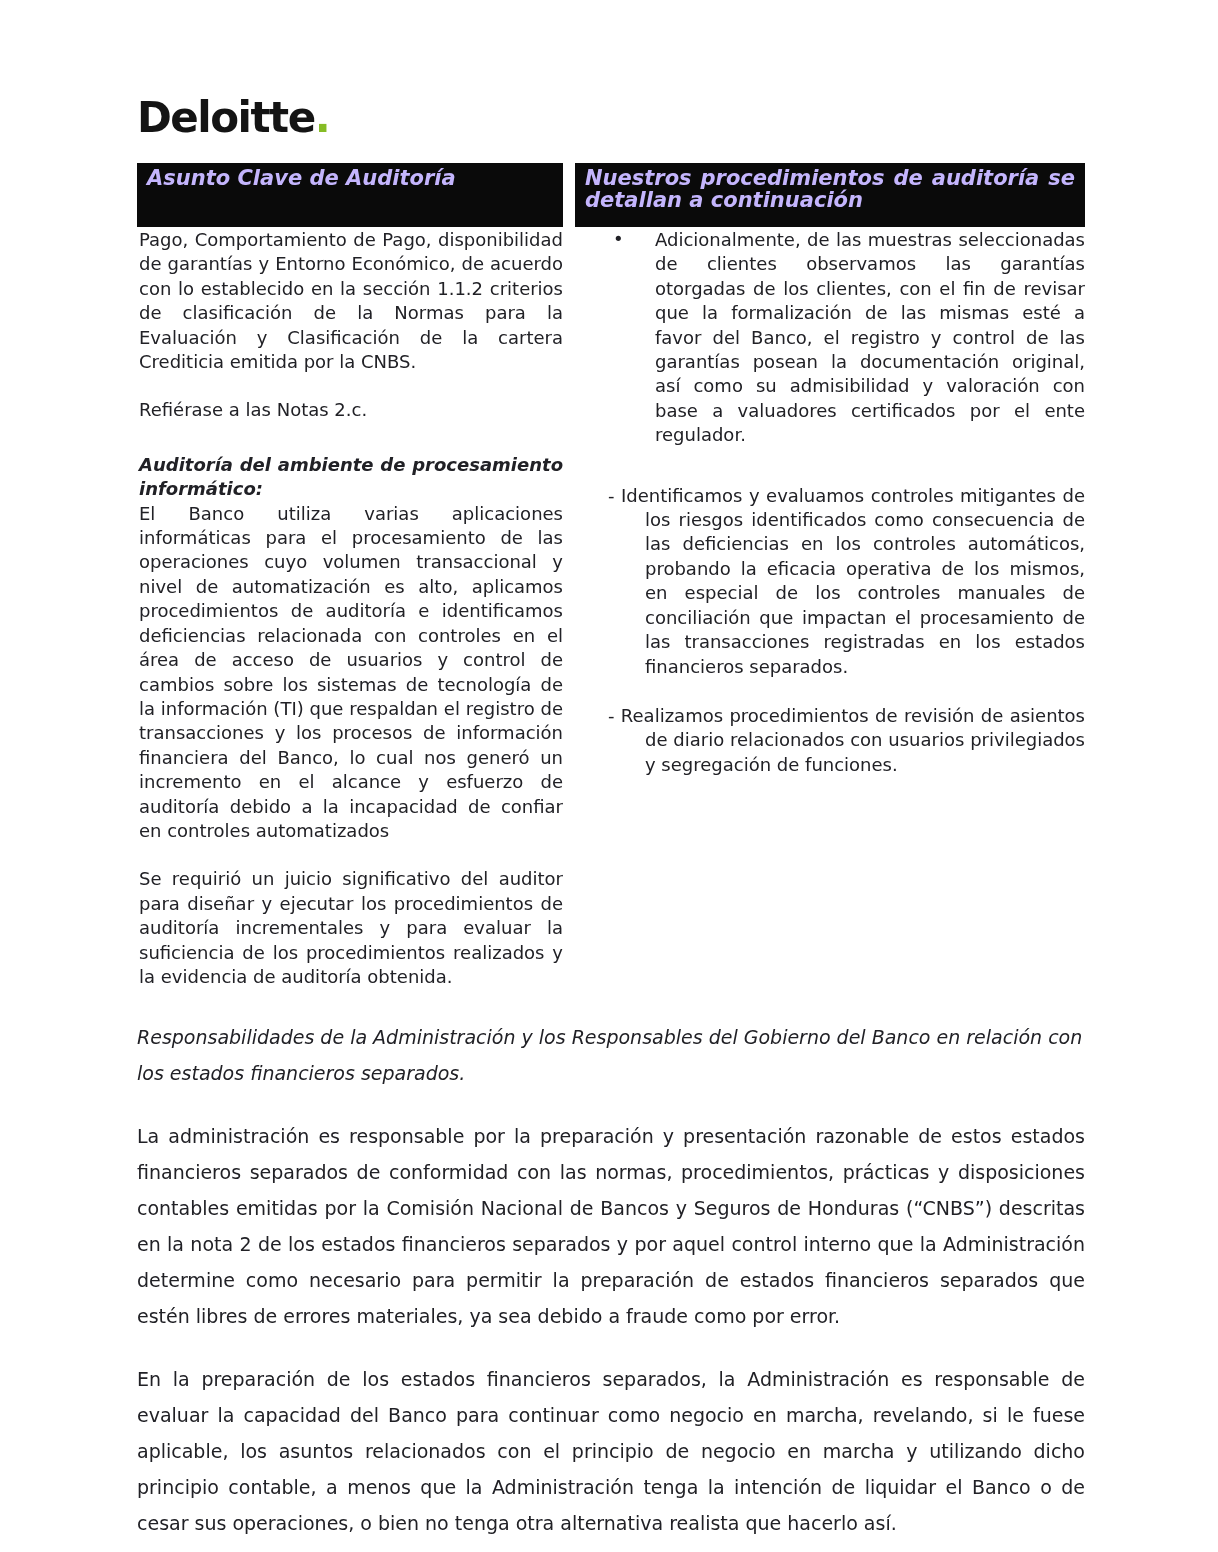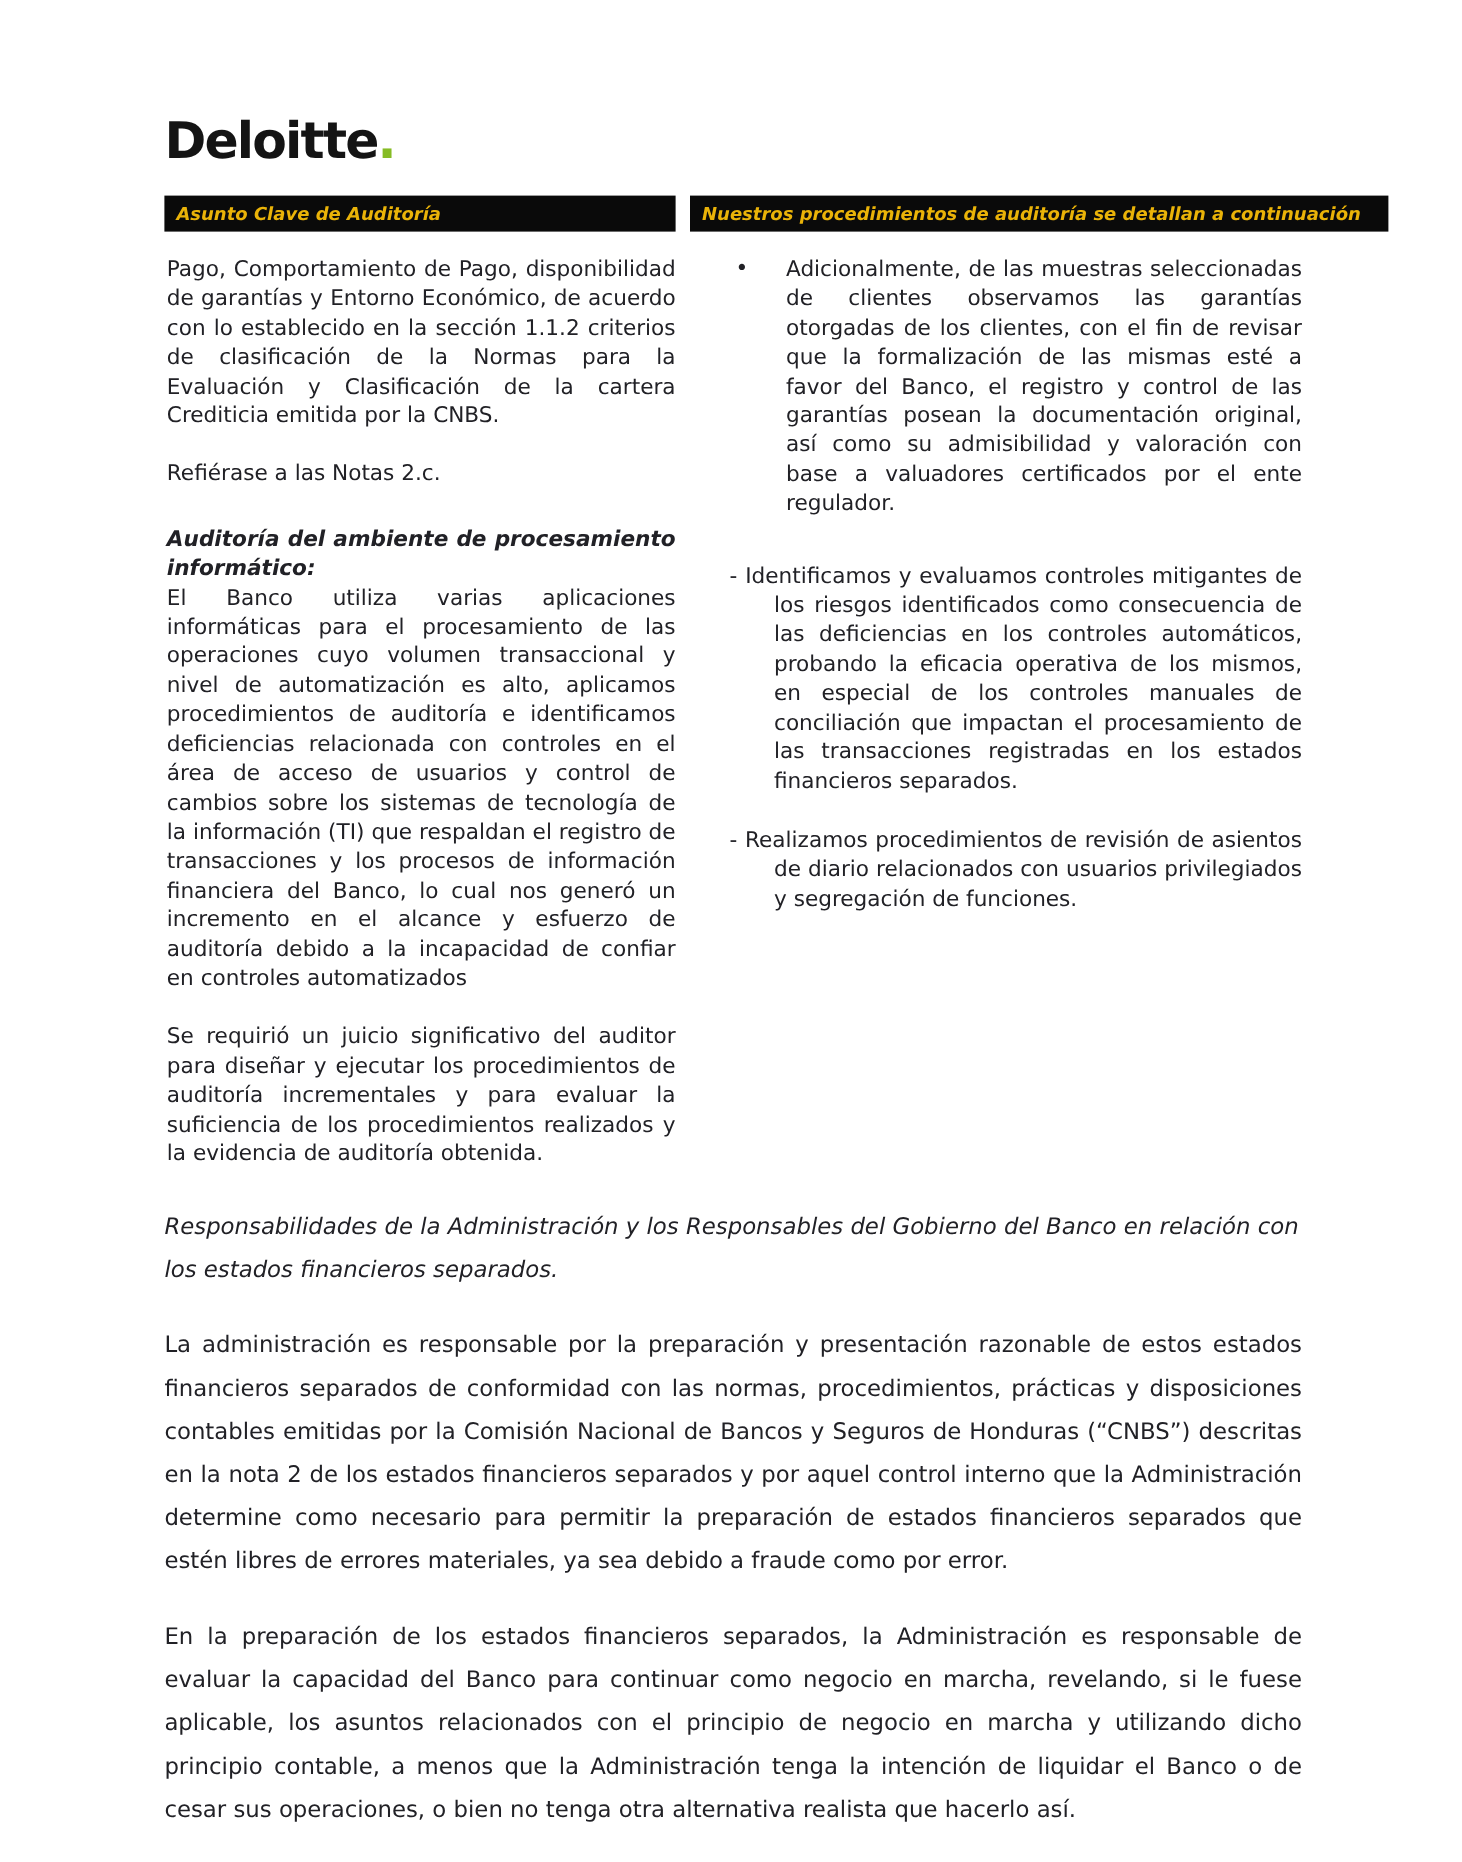"Asunto Clave de Auditoría" .hcell { color: #eab308 -> #c4b5fd; font-size: 15px -> 21px; padding: 4px 10px 4px 10px -> 4px 10px 16px 10px }
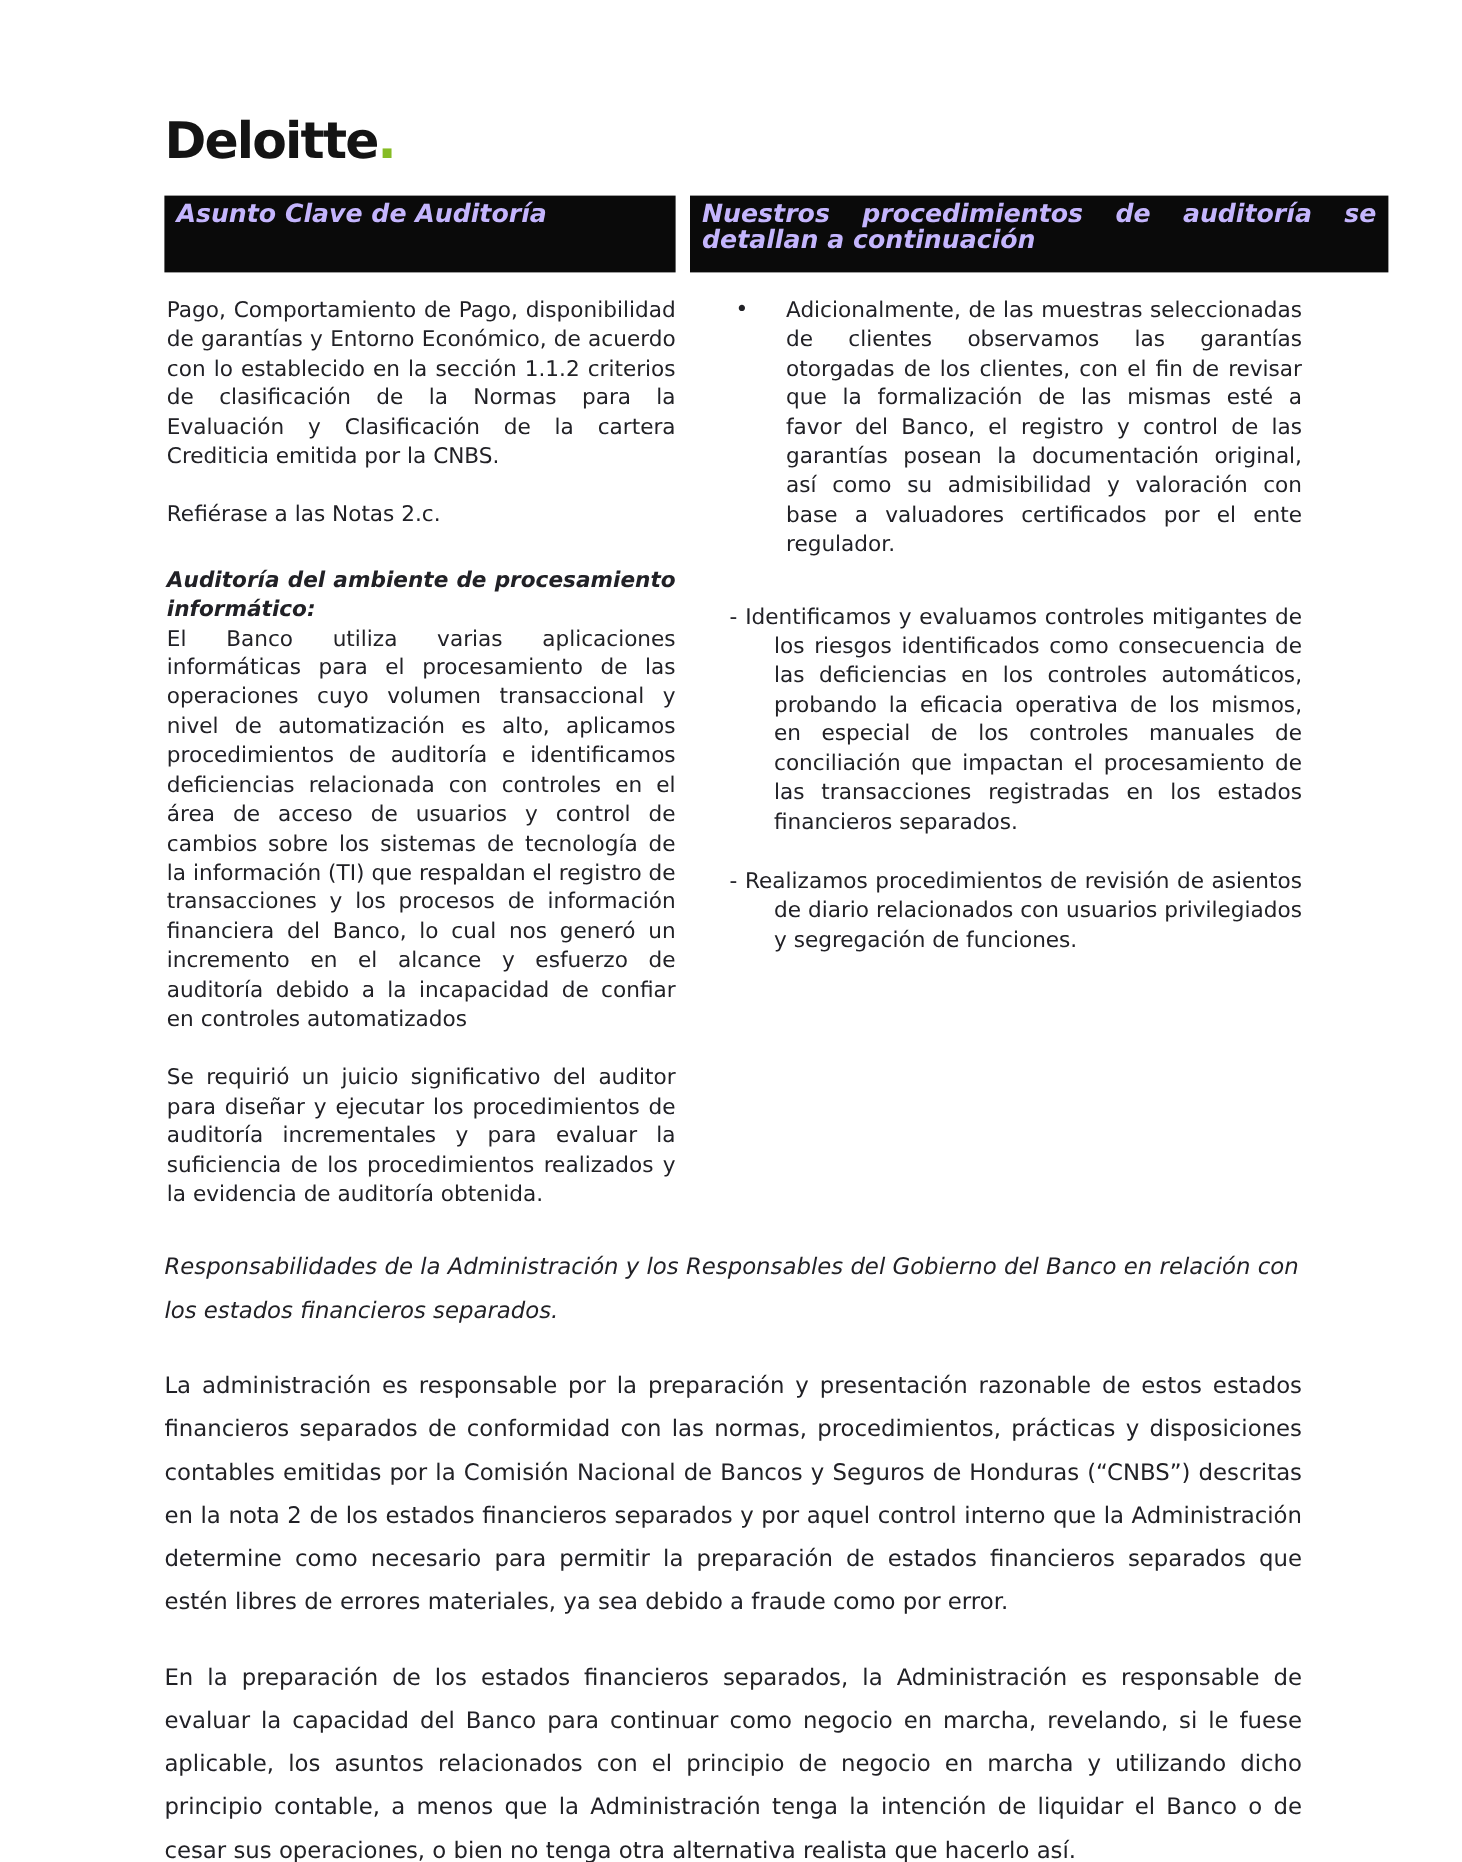"Nuestros procedimientos de auditoría se" .hcell.right { width: 582px -> 510px }
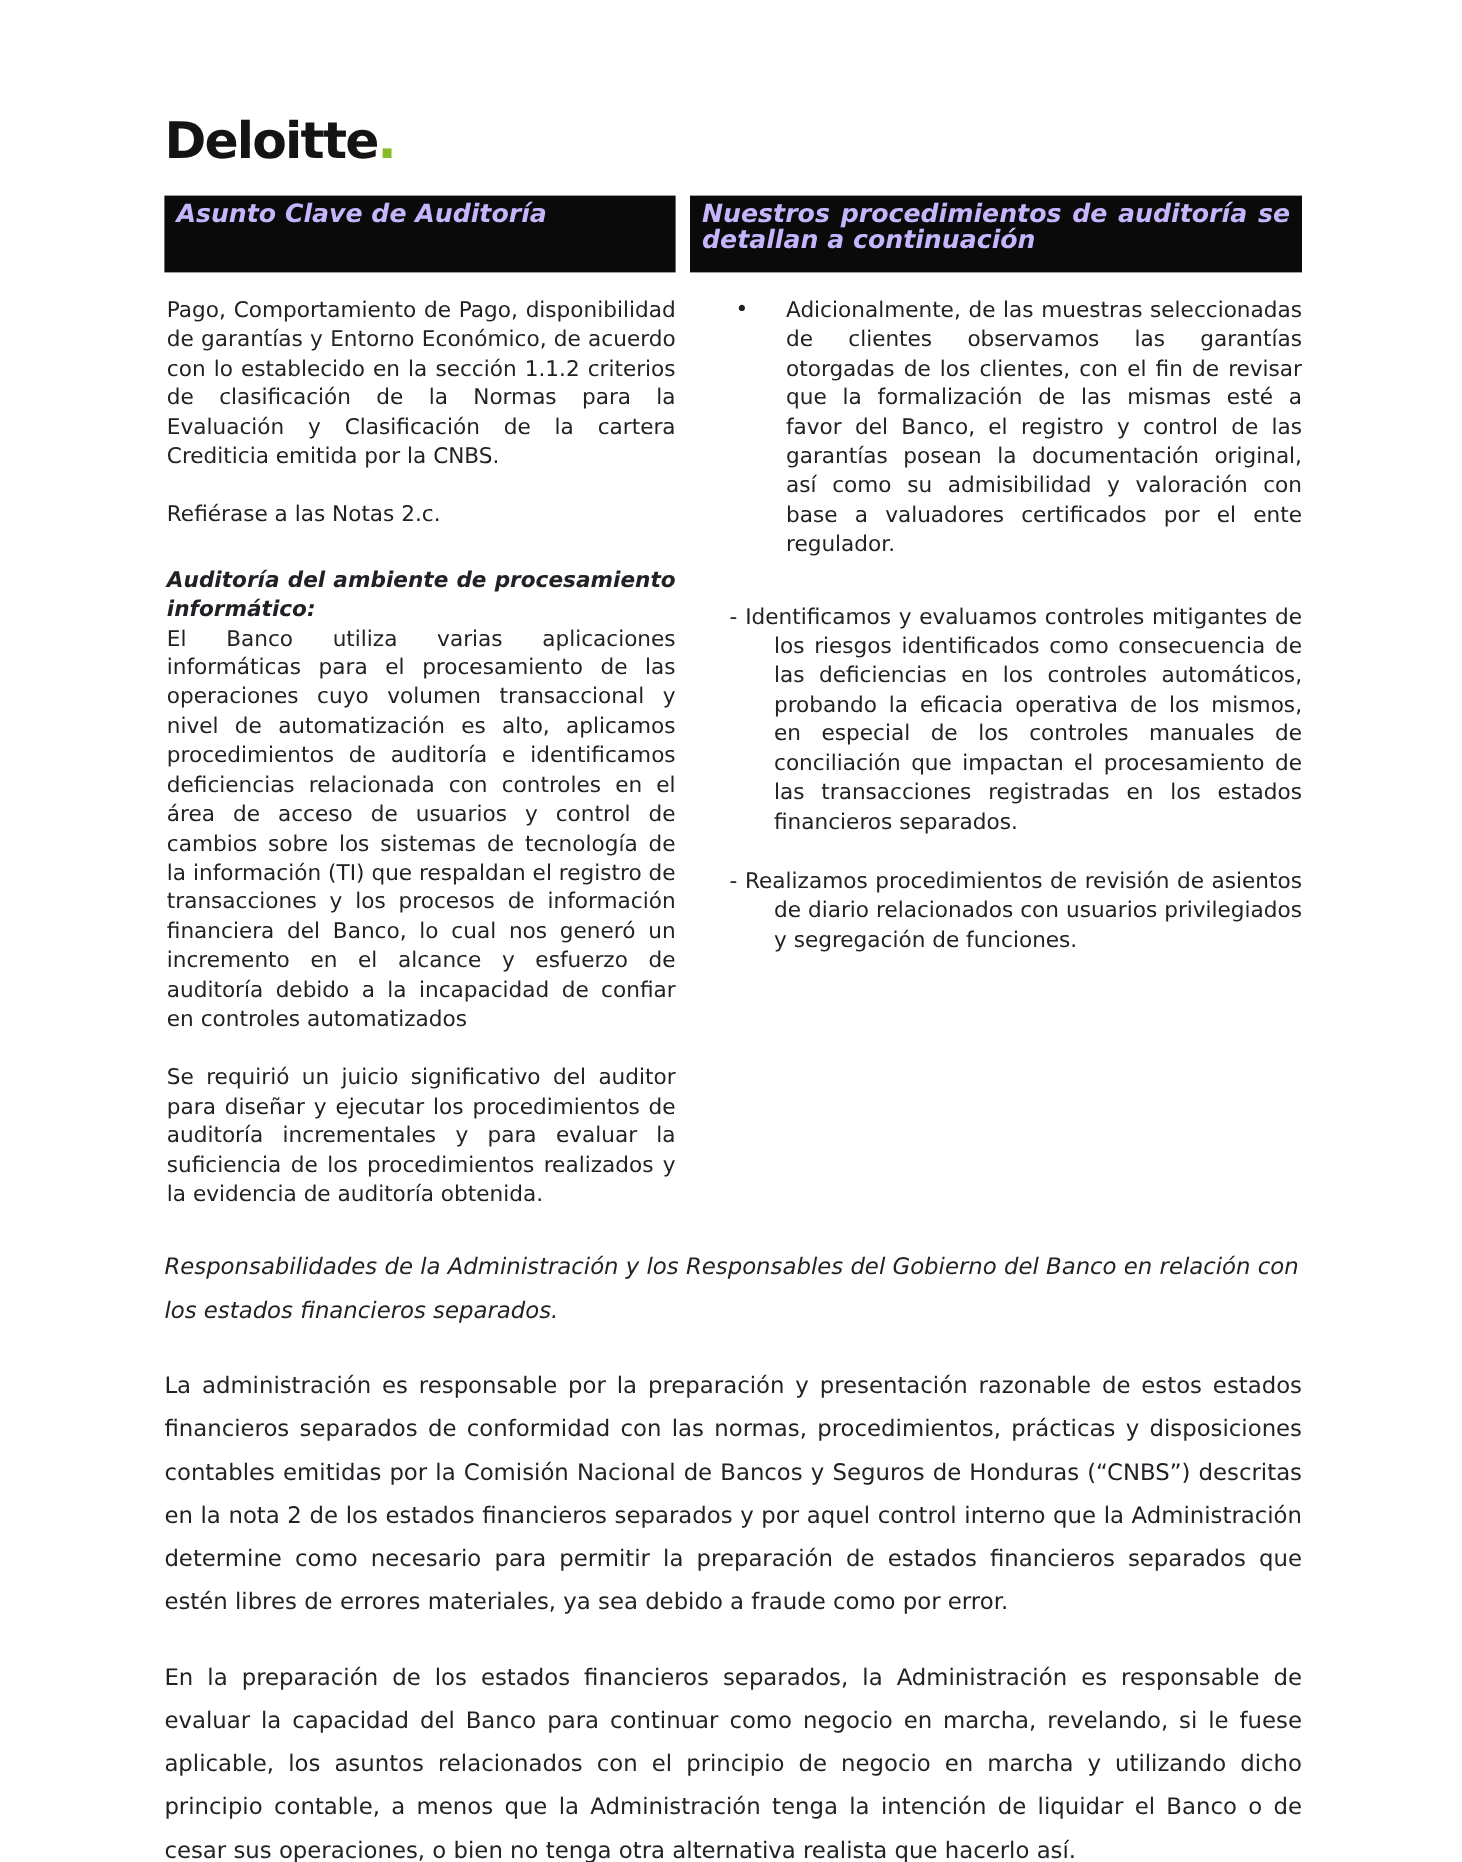"Pago, Comportamiento de Pago," .kam-body { padding-top: 20px -> 1px }
